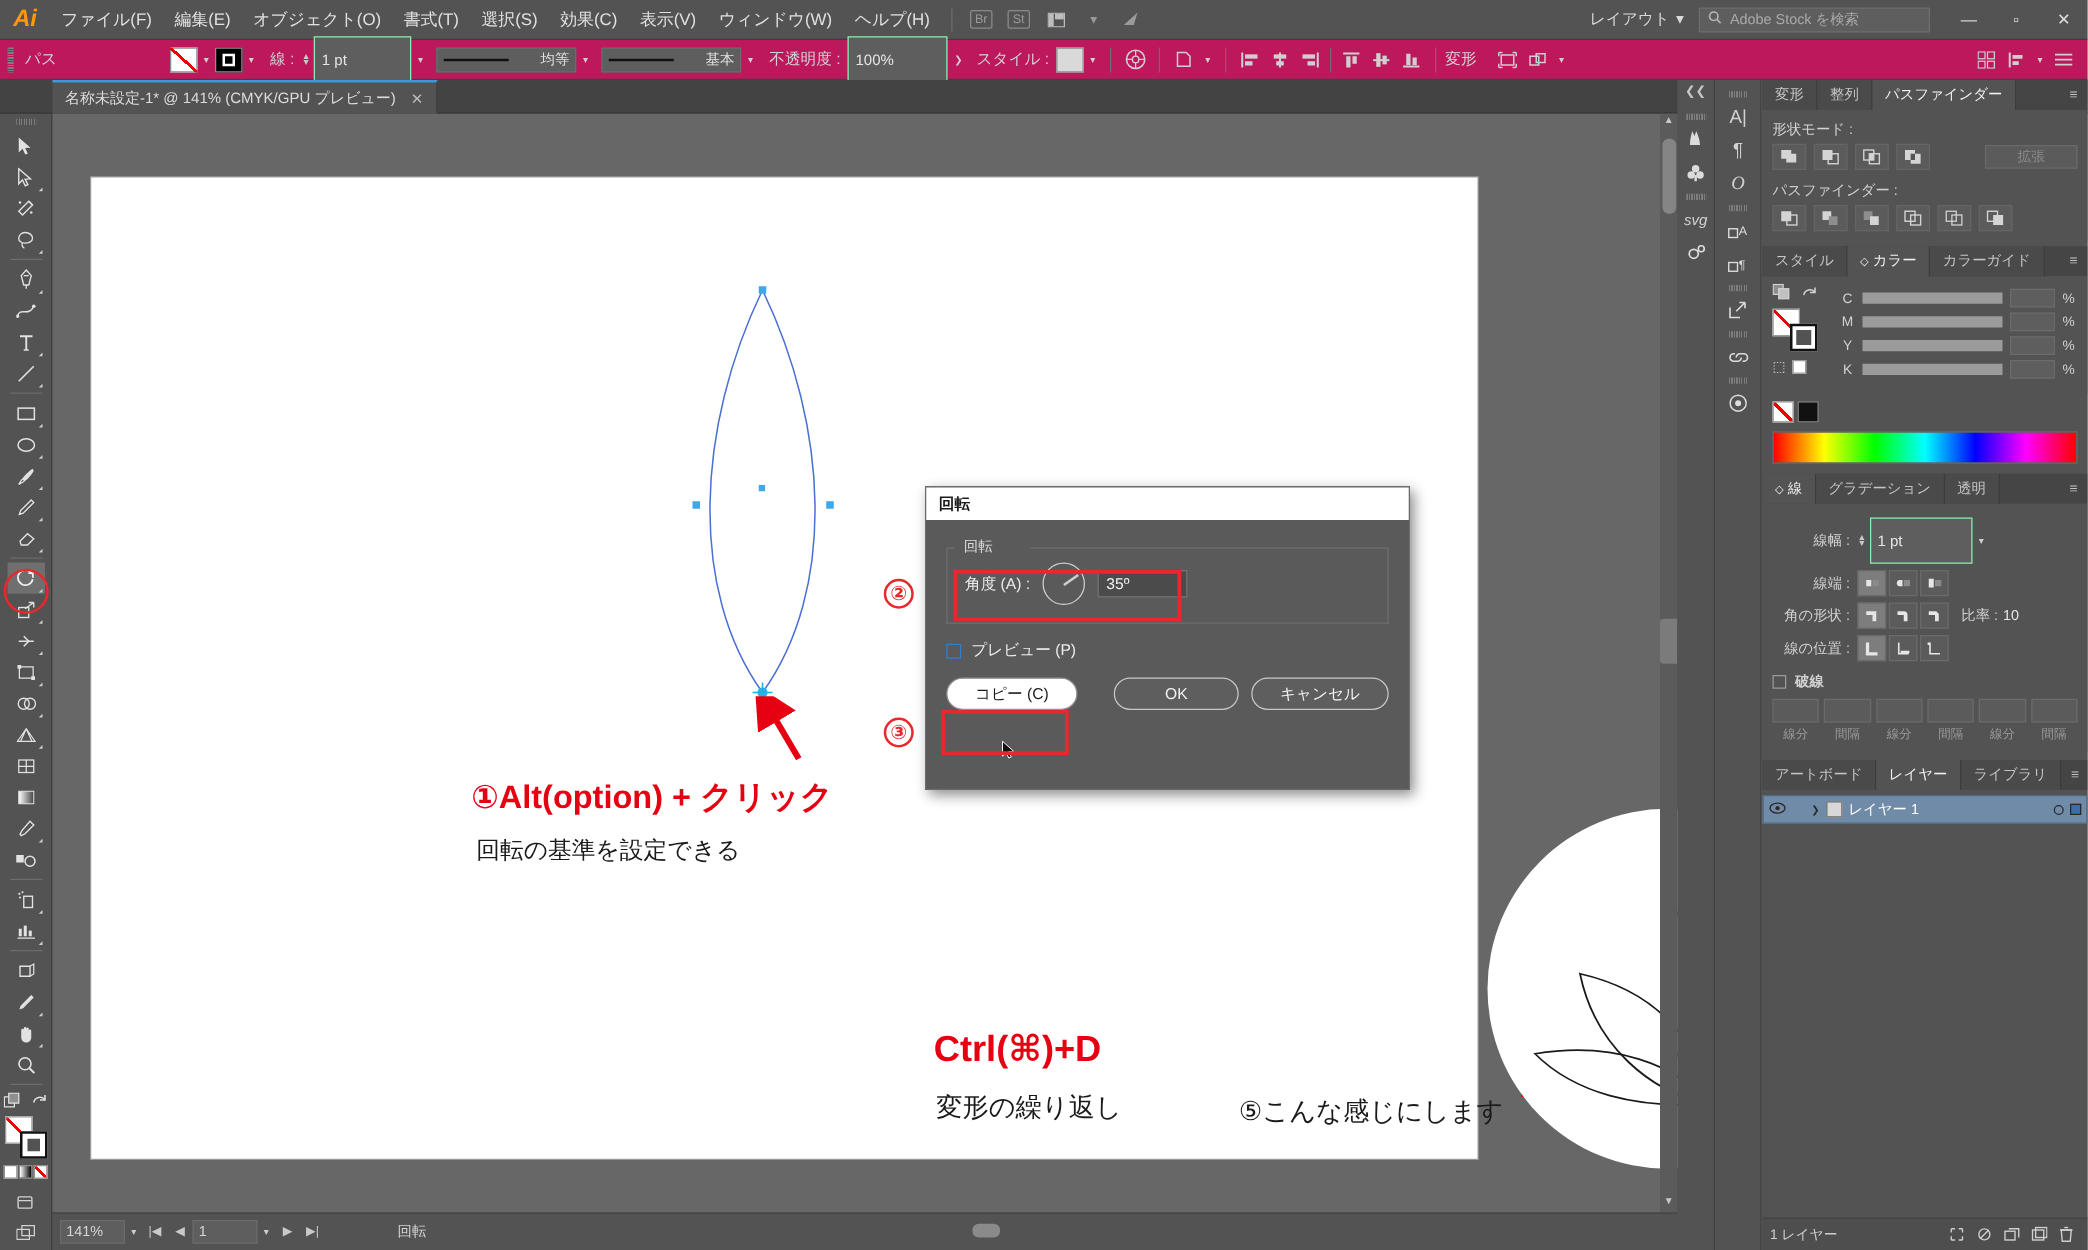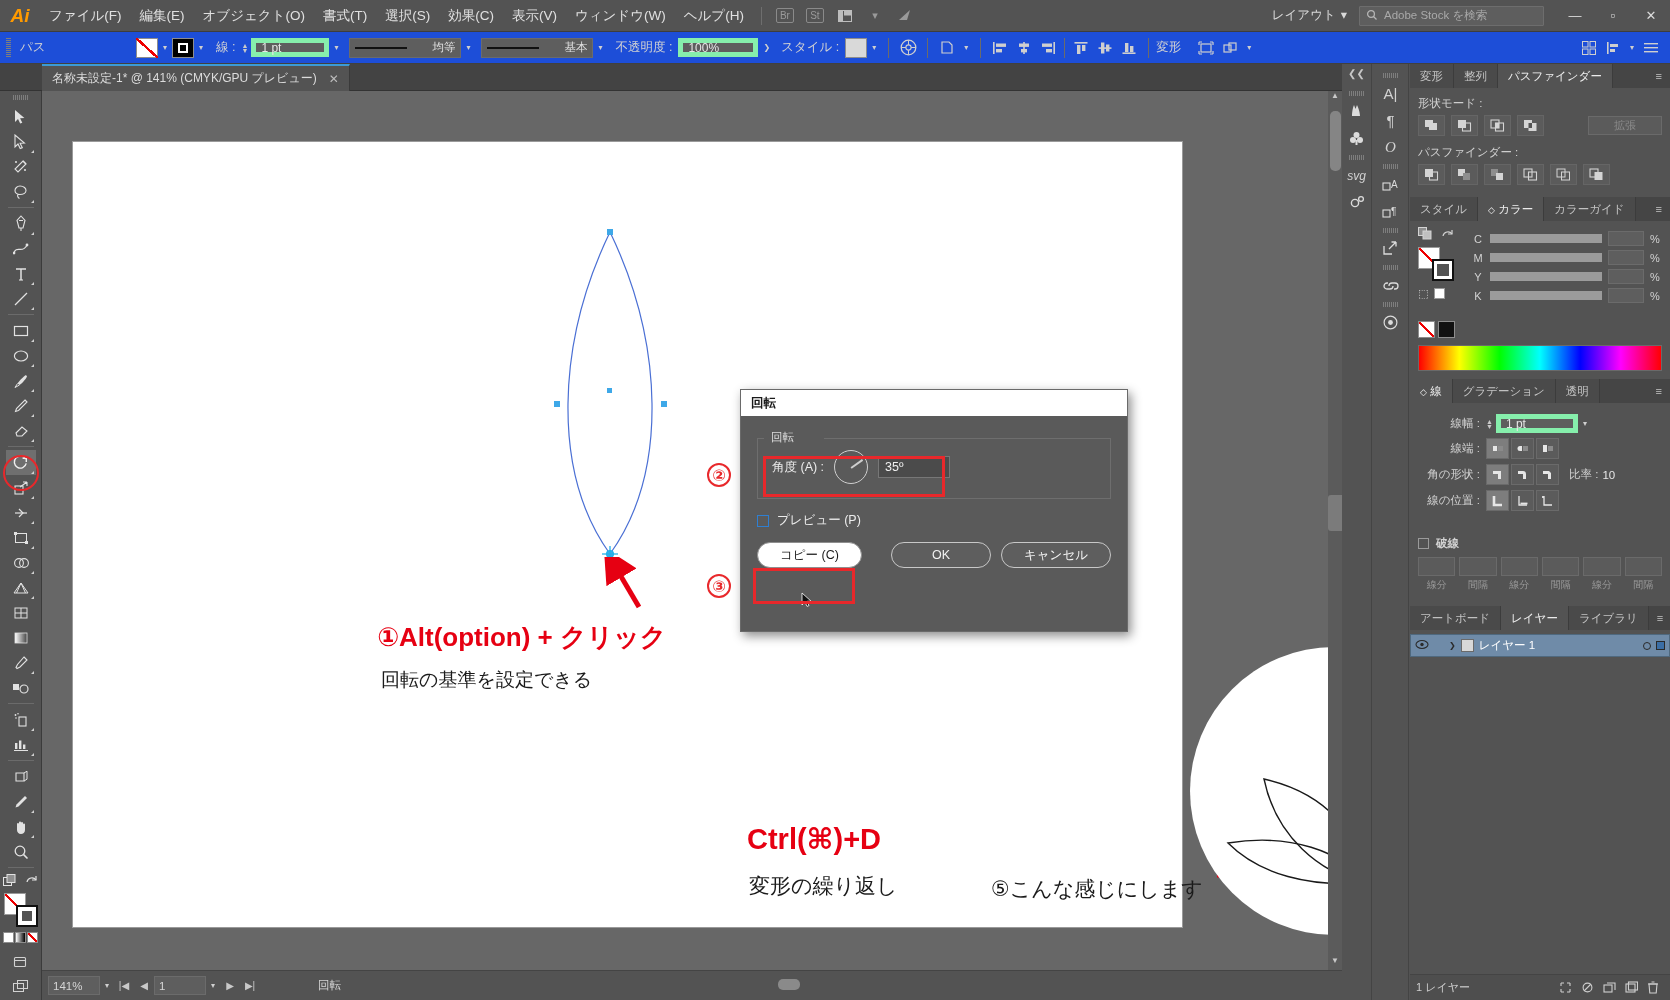"パス" .ctrlbar { background: #1d4ed8 -> #be185d }
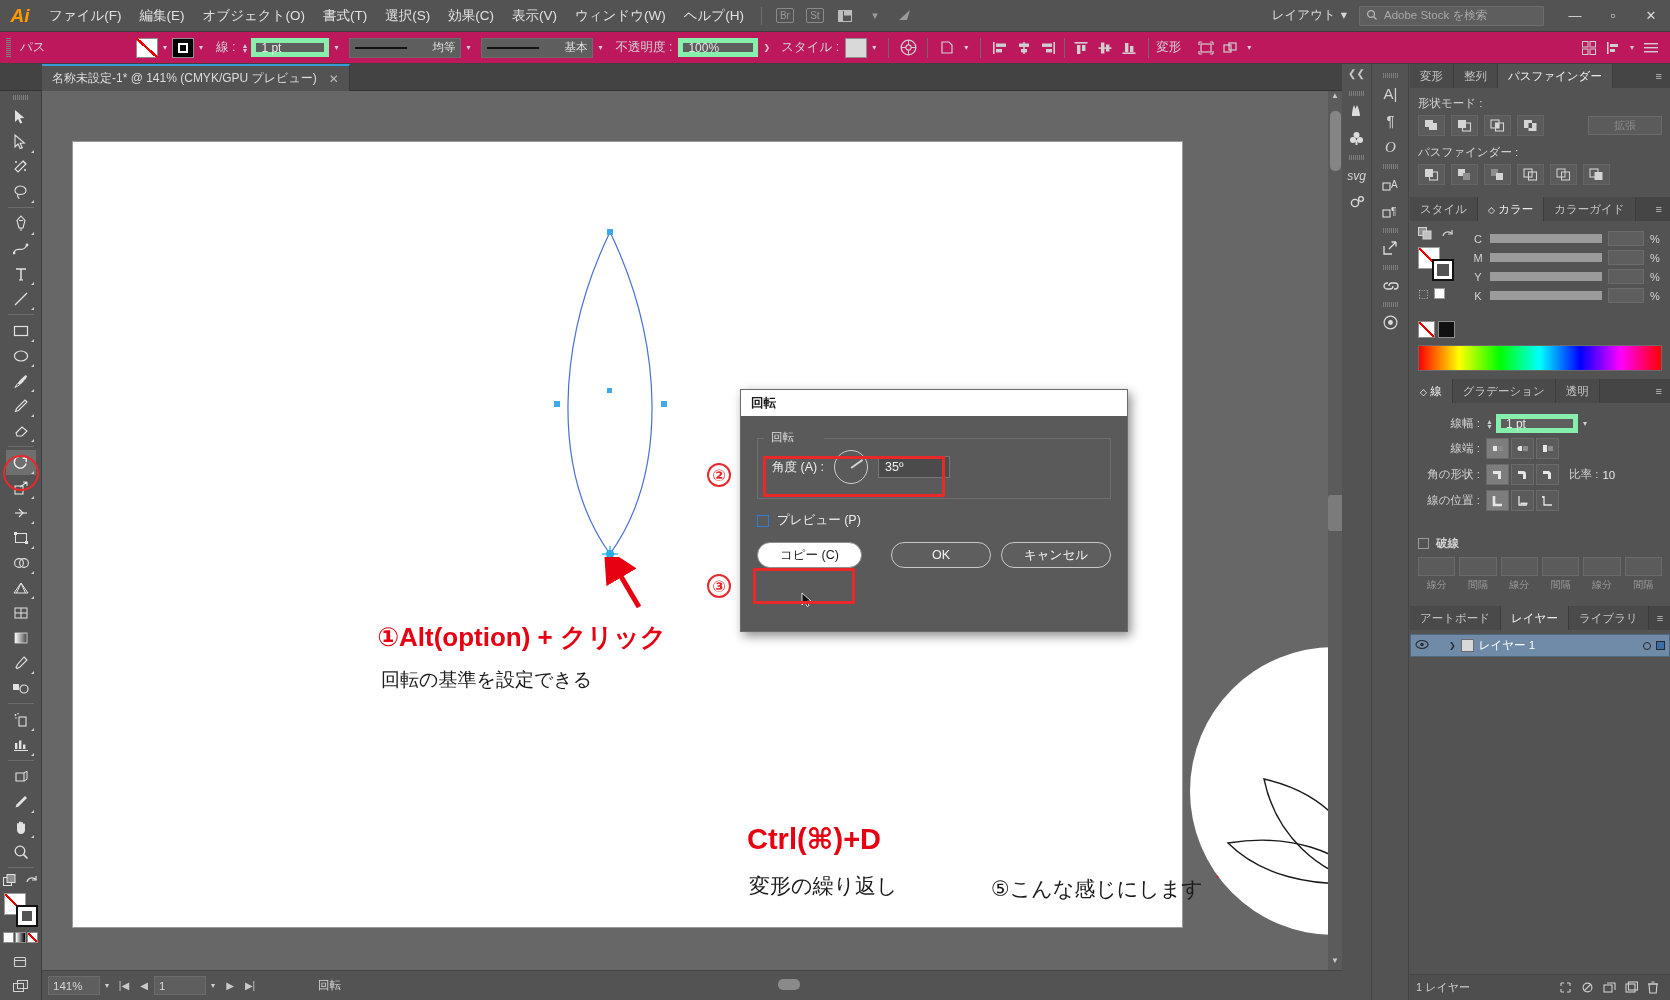"1 pt" .numfield { border: 5px solid #86efac -> 1px solid #86efac; height: 19px -> 37px }
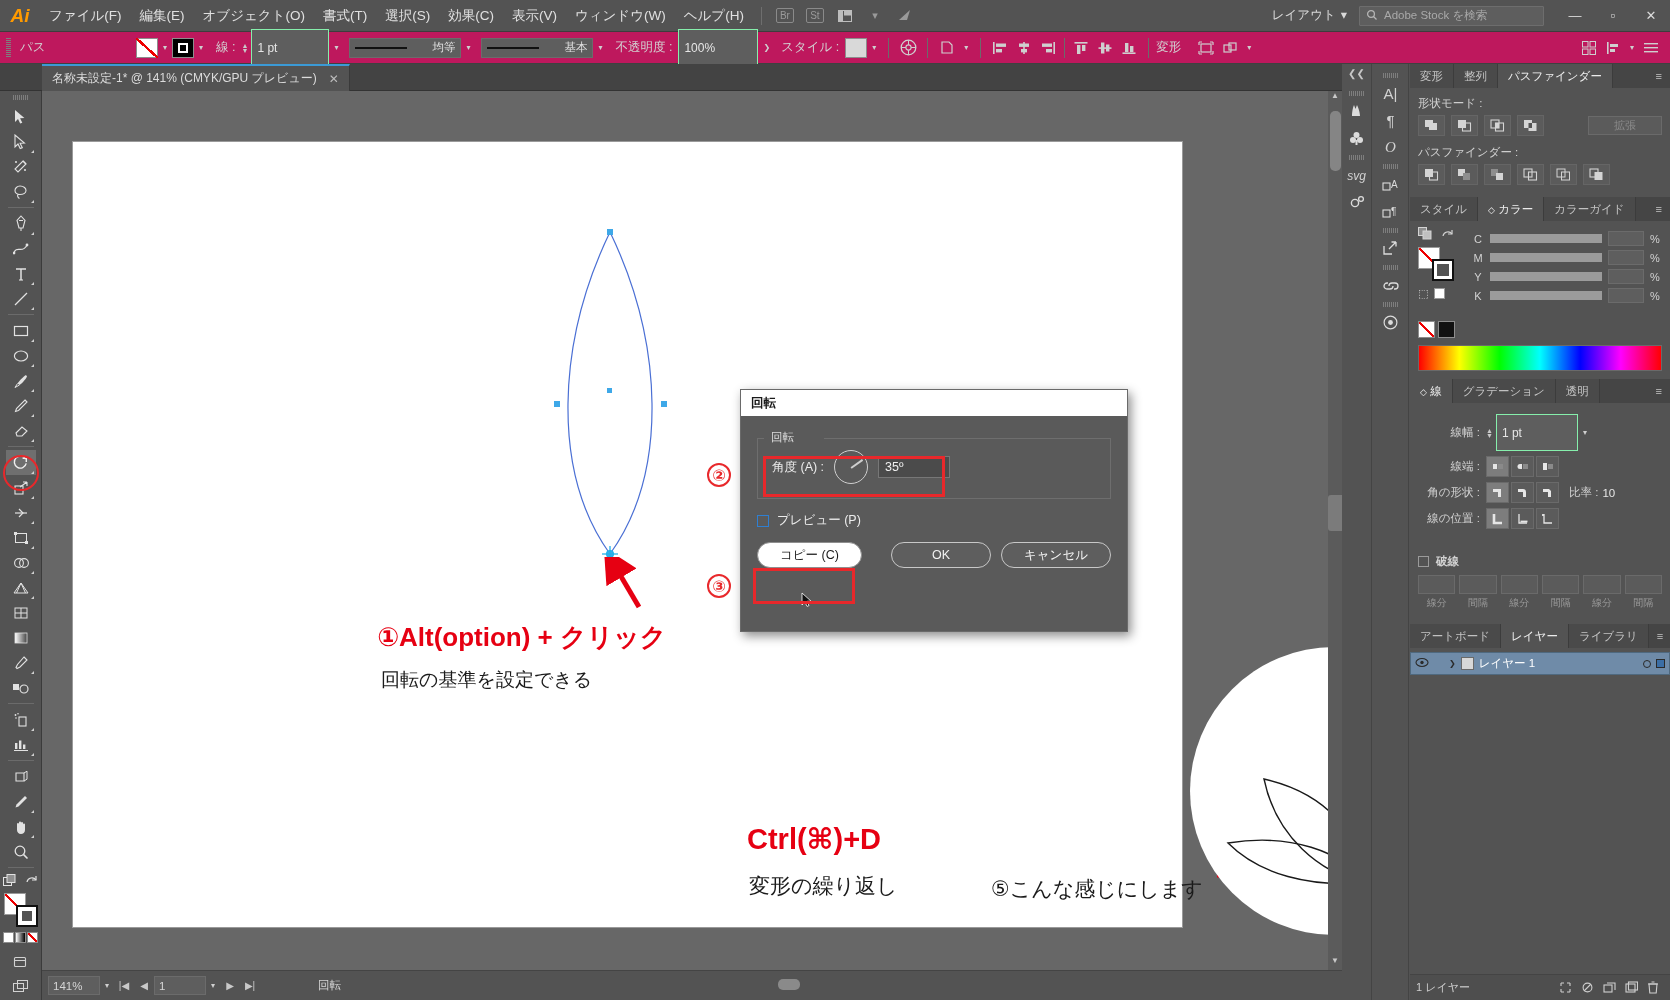"破線" div.srow { margin-top: 25px -> 9px }
